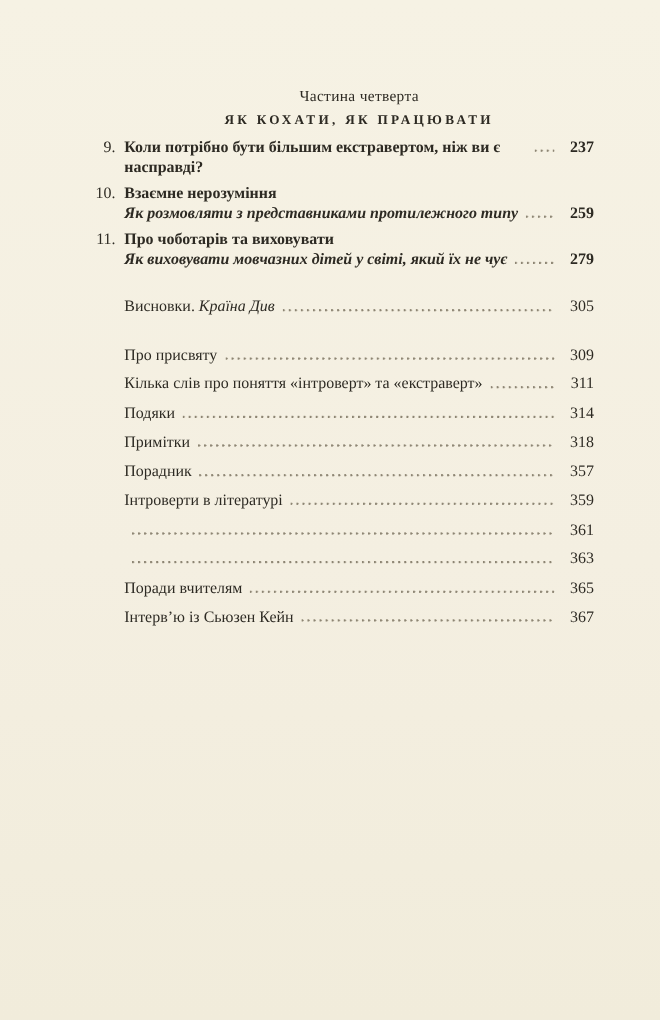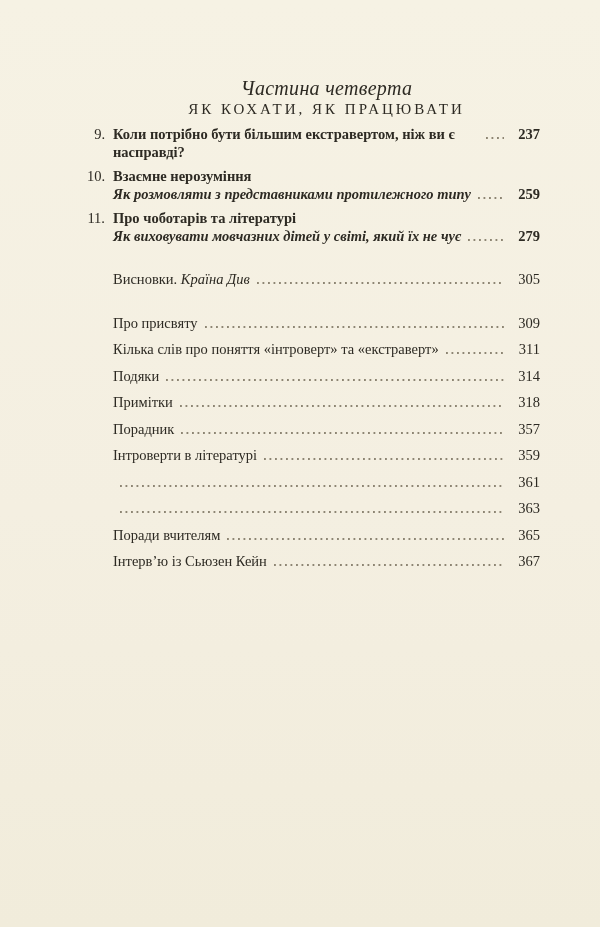"Частина четверта" .part-label { font-size: 20px -> 14px; font-style: italic -> none }
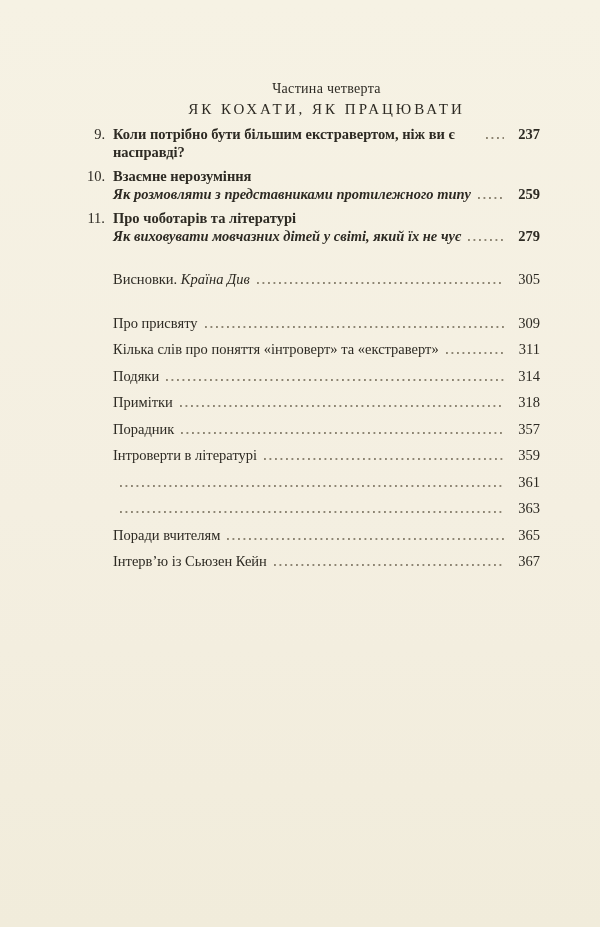"ЯК КОХАТИ, ЯК ПРАЦЮВАТИ" .part-title { font-size: 15px -> 12px; font-weight: 400 -> 700 }
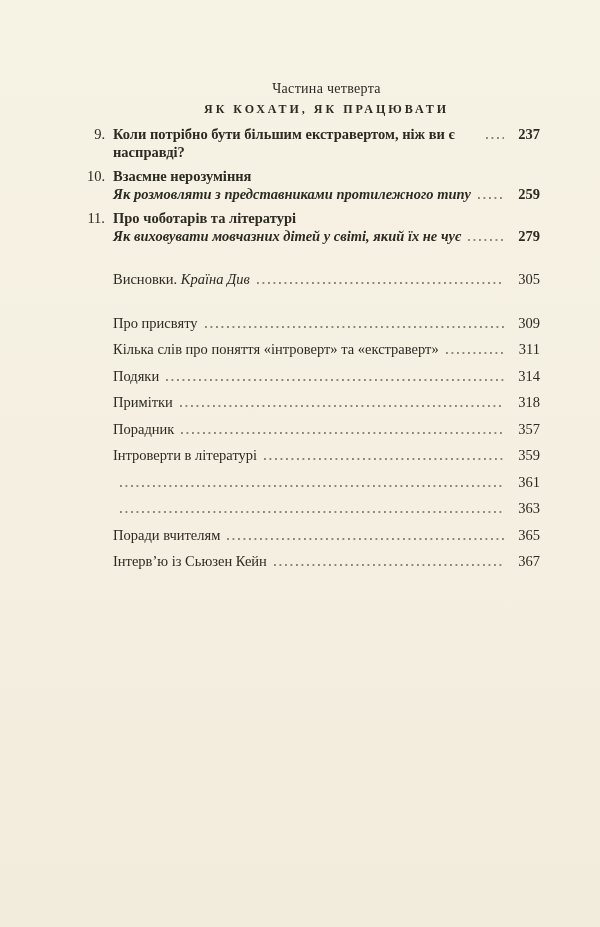"Про чоботарів та літературі" span.t { text: літературі -> виховувати }
